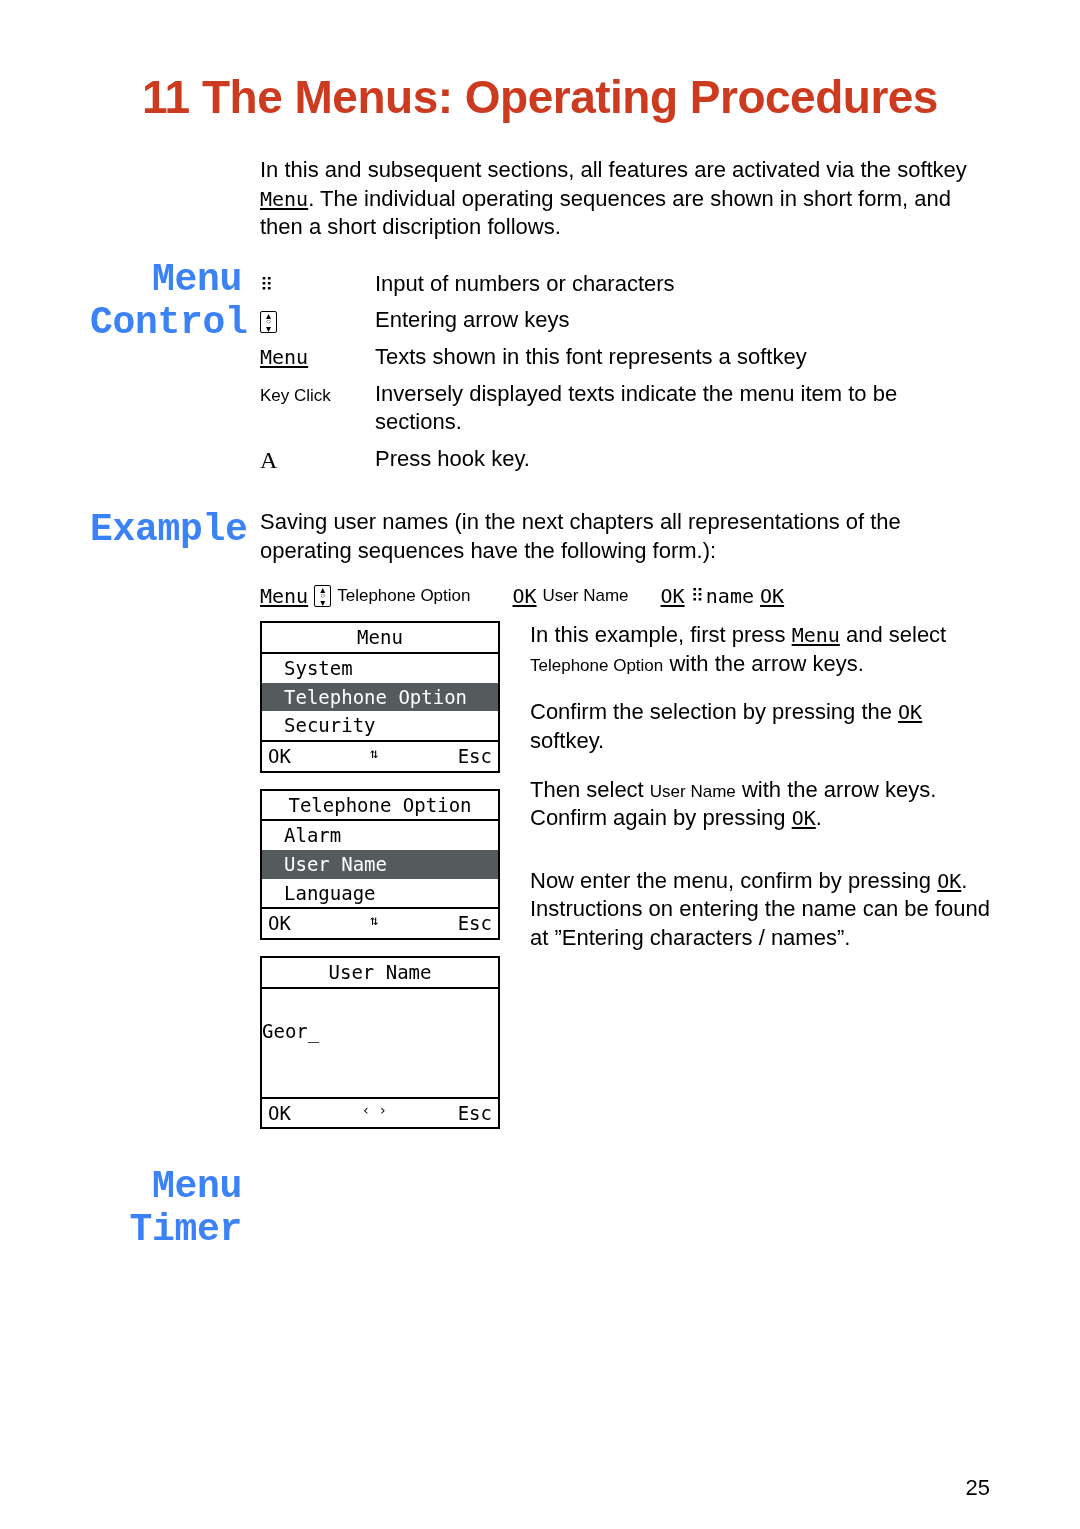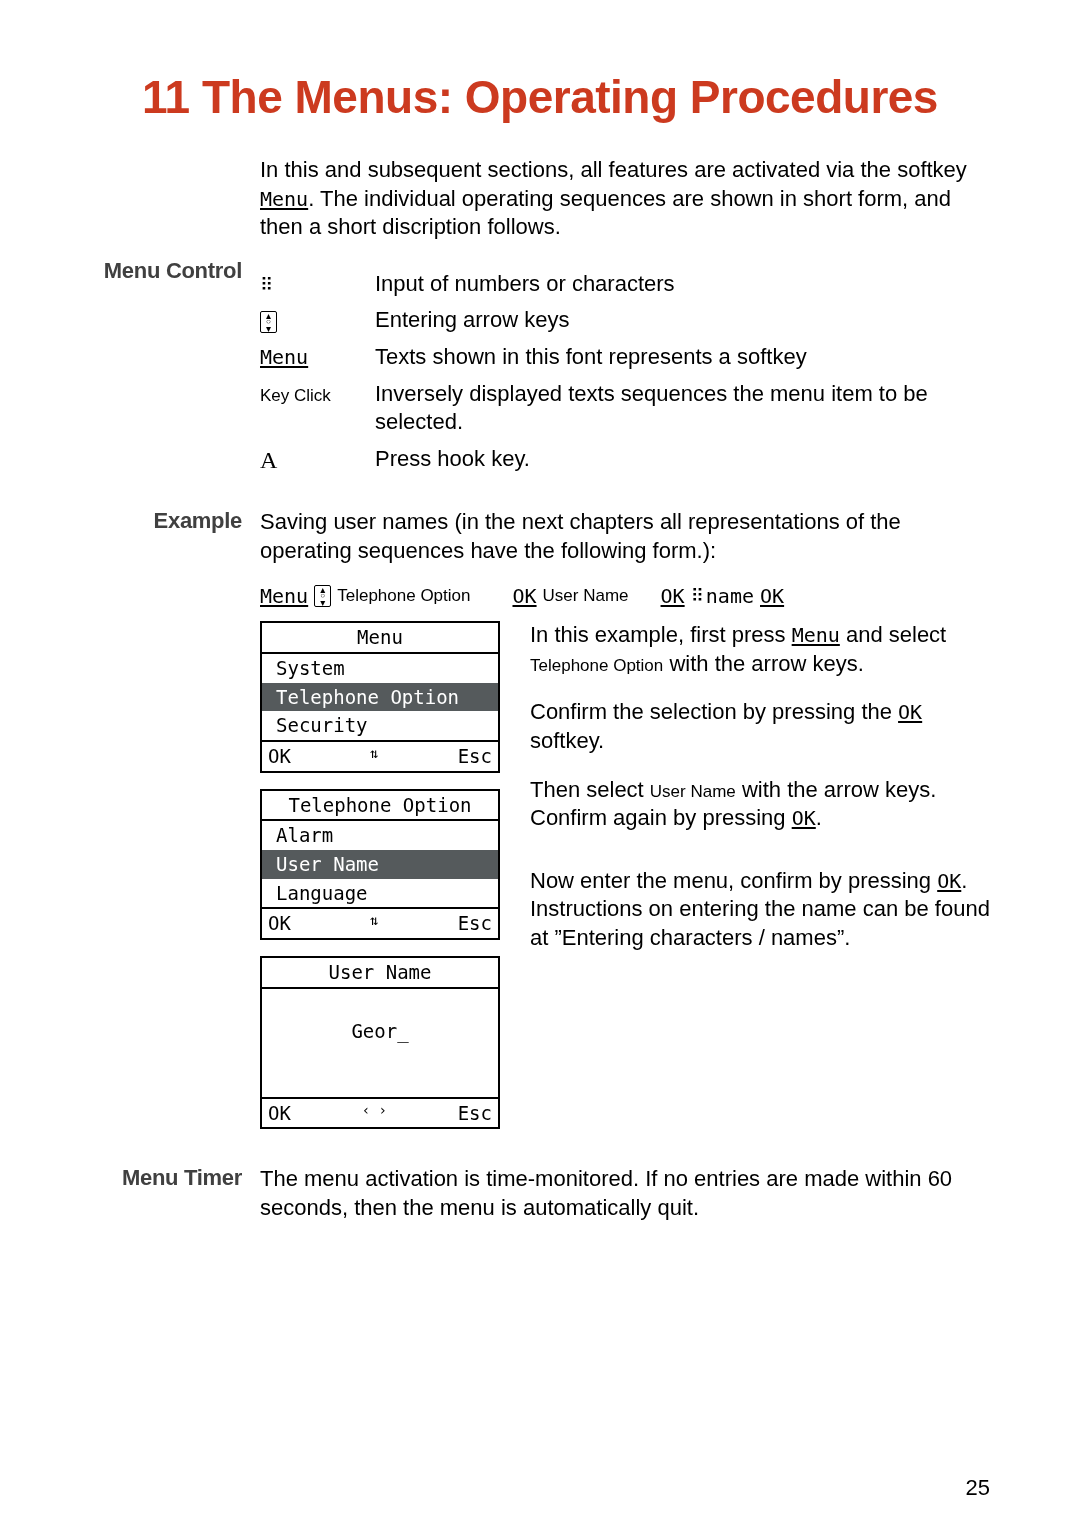"Menu Control" .margin-head { color: #404040 -> #3b82f6; font-family: Liberation Sans, sans-serif -> Liberation Mono, monospace; font-size: 22px -> 38px }
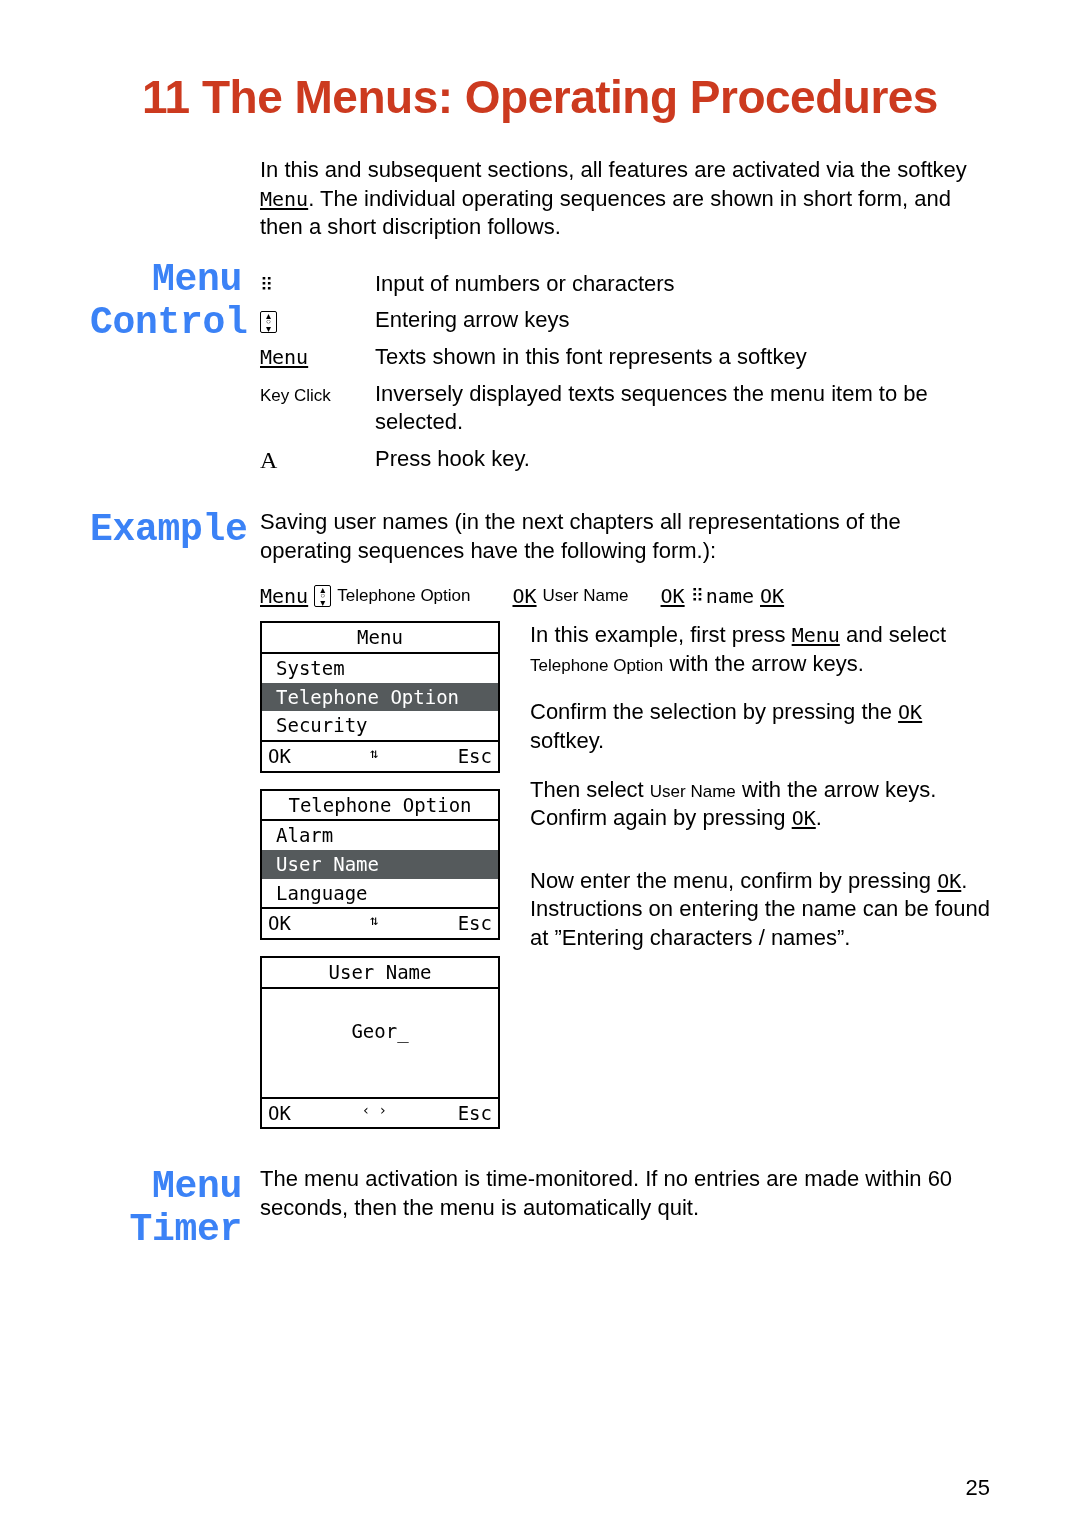"Inversely displayed texts sequences the" div.symcell-b { text: sequences the menu item to be selected -> indicate the menu item to be sections }
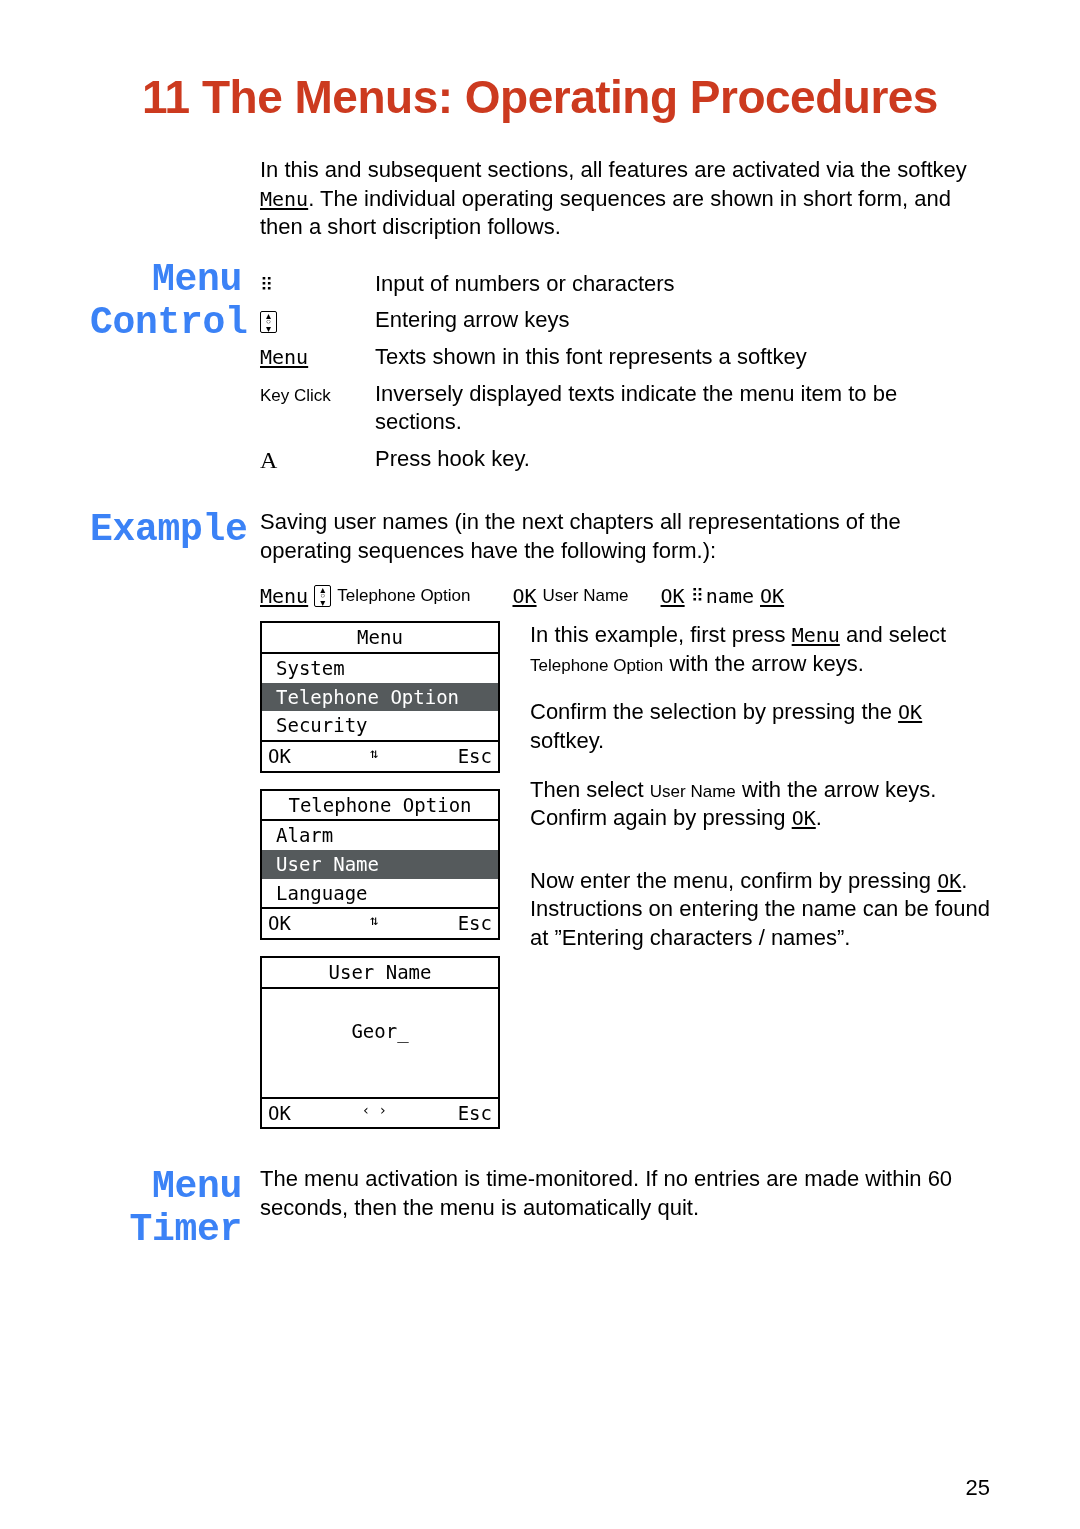"System" .screen .item { padding: 2px 14px -> 2px 22px }
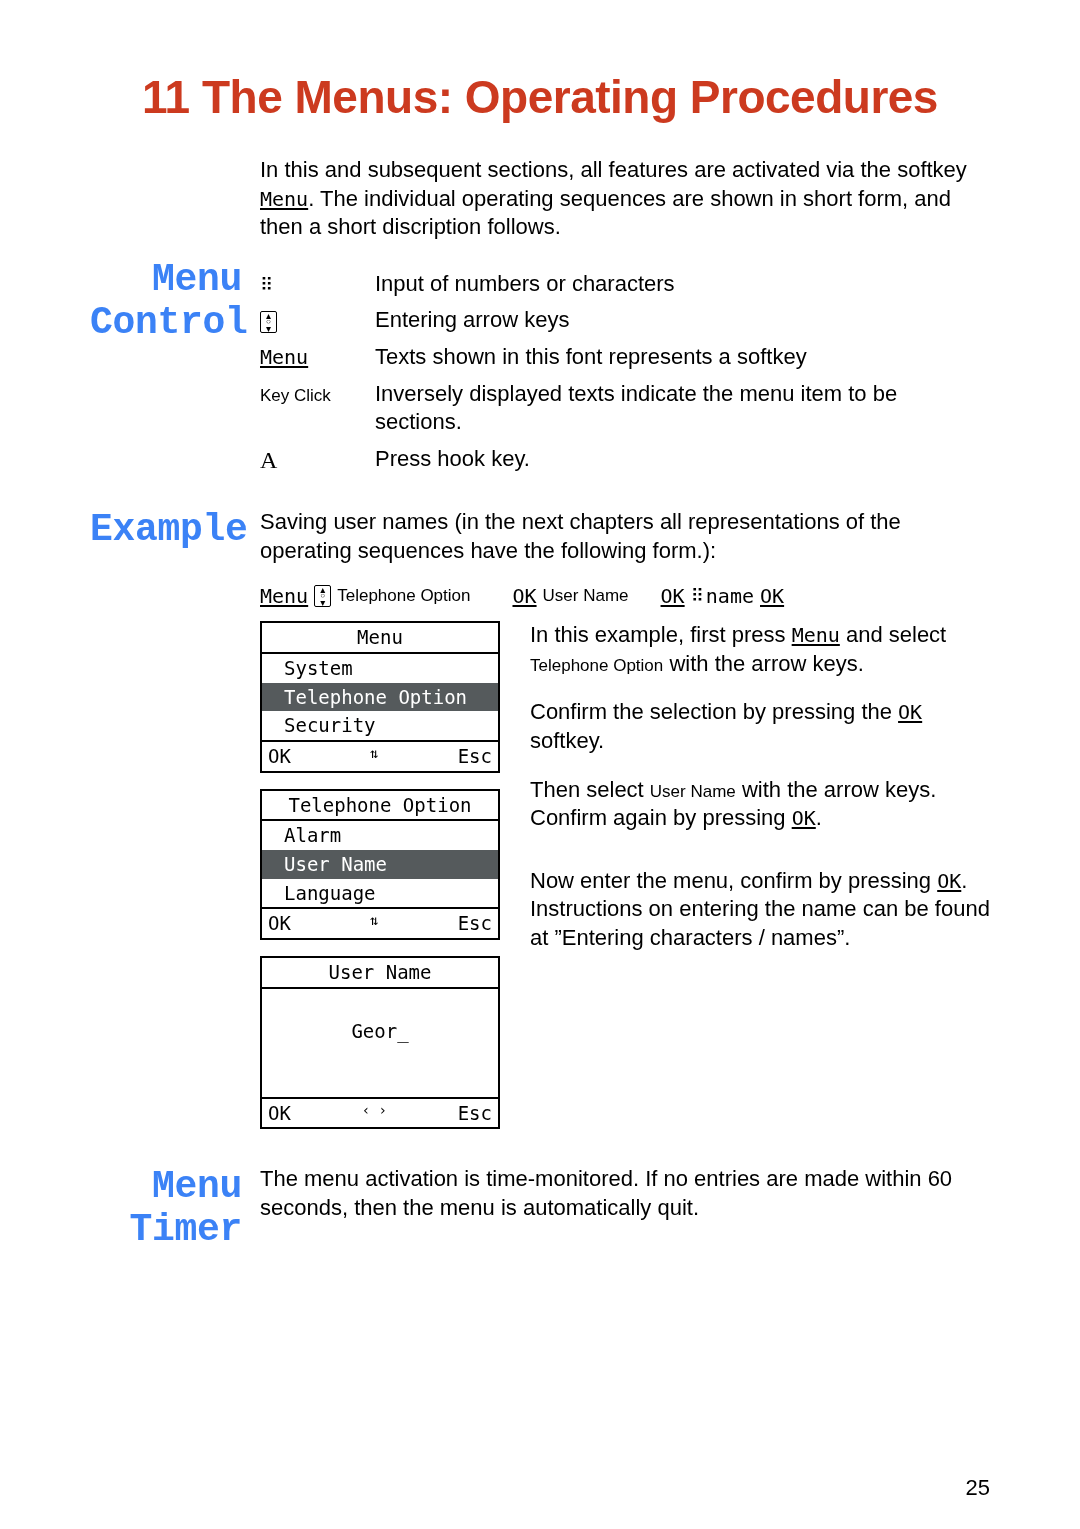"Geor_" .screen .body-area { text-align: center -> none }
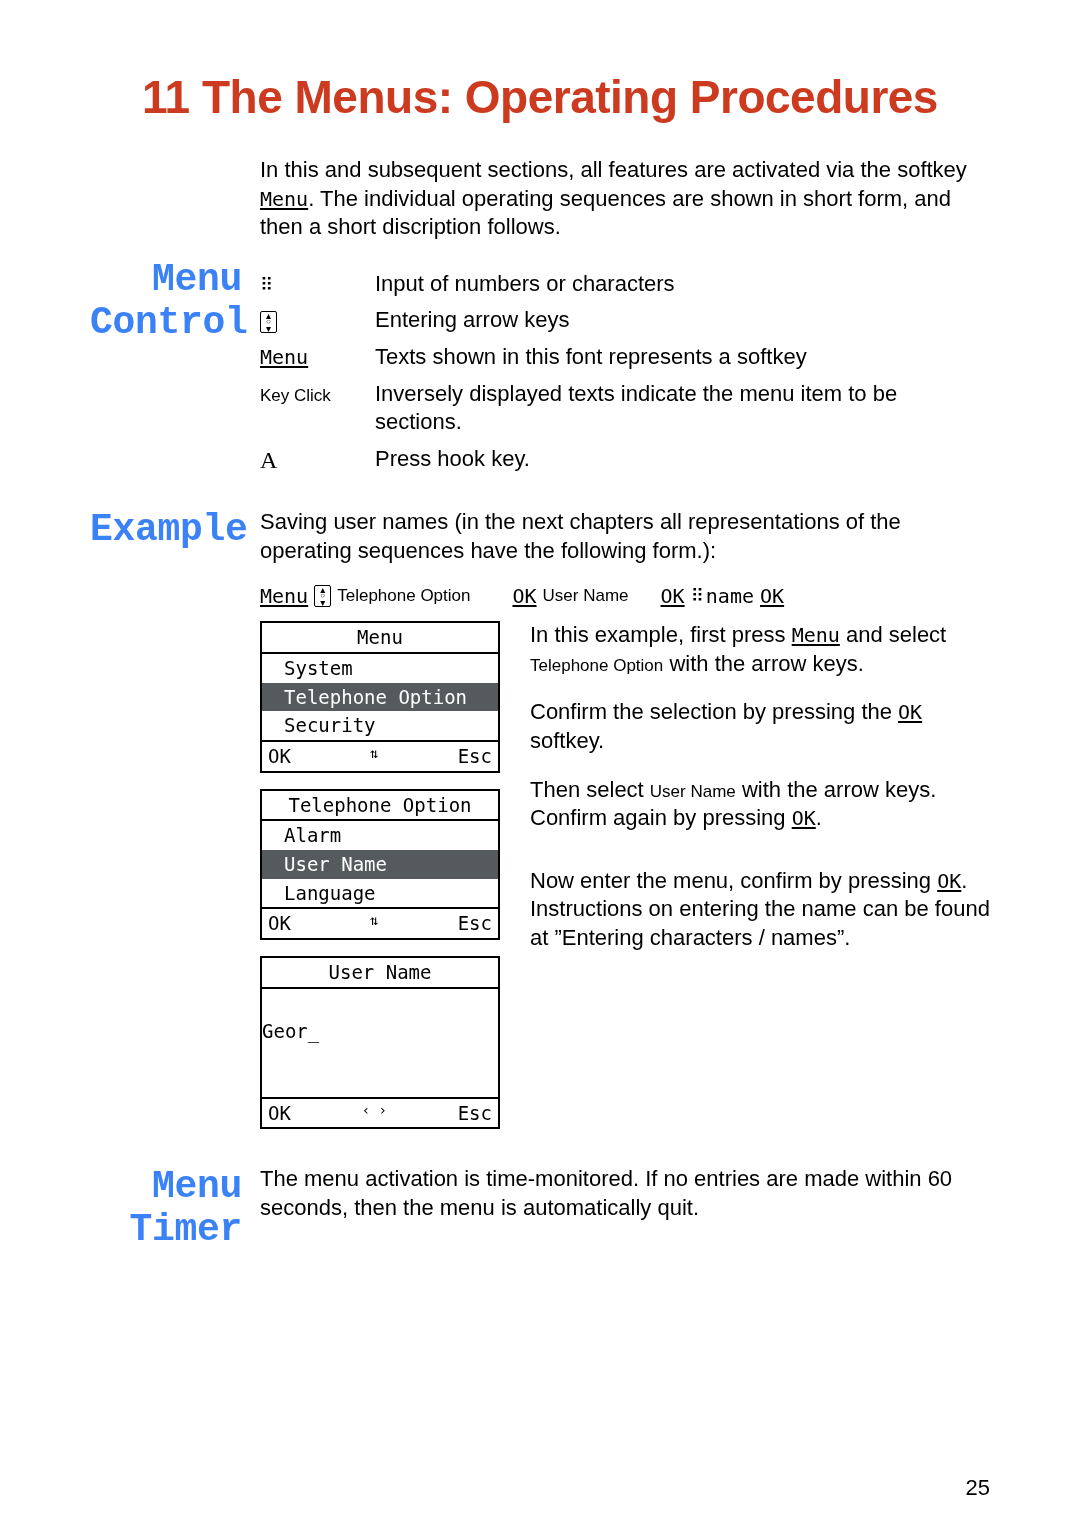"The menu activation is time-monitored." div.body-col { html: <div>The menu activation is time-monitored. If no entries are made within 60 seconds, then the menu is automatically quit.</div> -> none }
